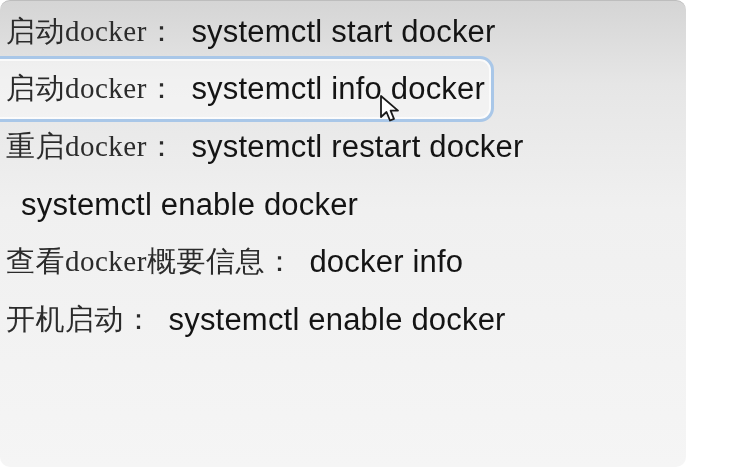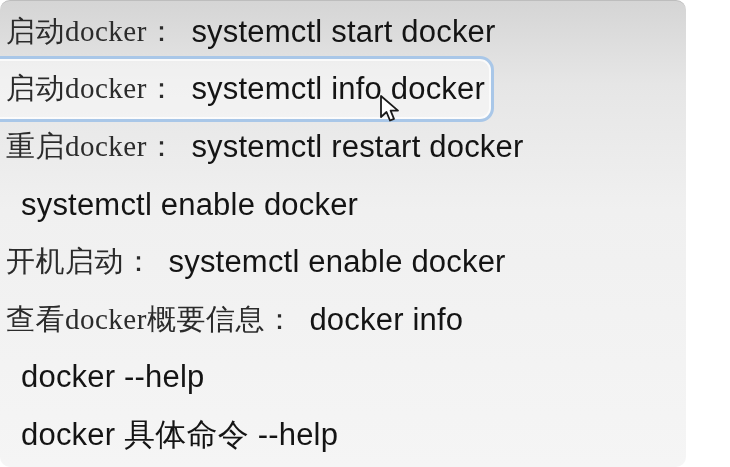"开机启动：" div.row { order: before "查看docker概要信息：" -> after "查看docker概要信息：" }
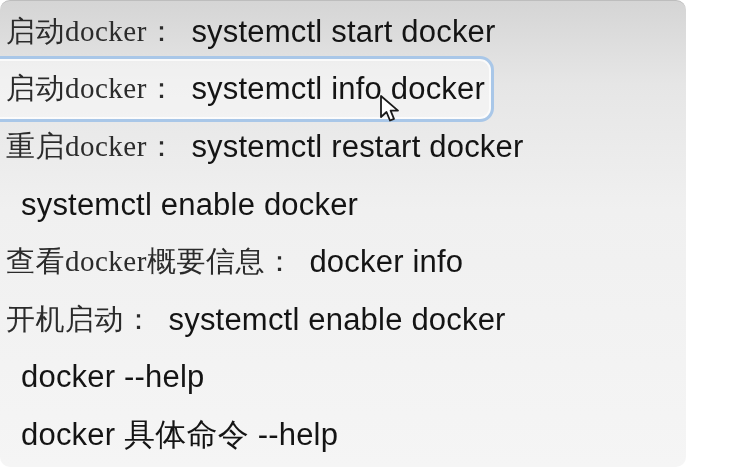"docker --help" span.en { html: <span>docker --help</span> -> none }
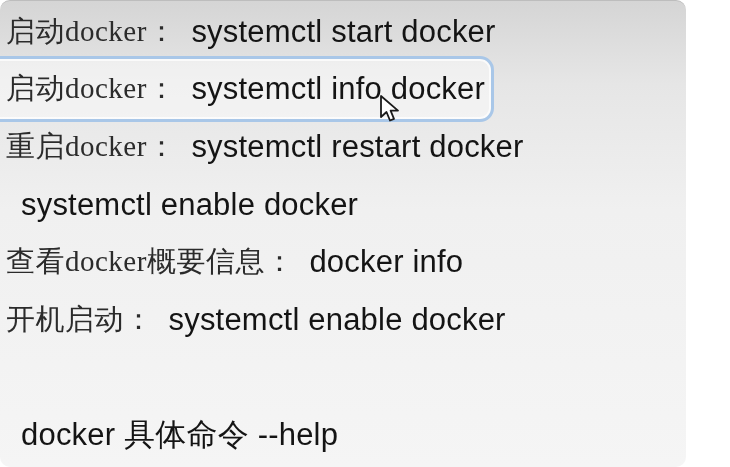"docker 具体命令 --help" span.en { html: <span>docker 具体命令 --help</span> -> none }
